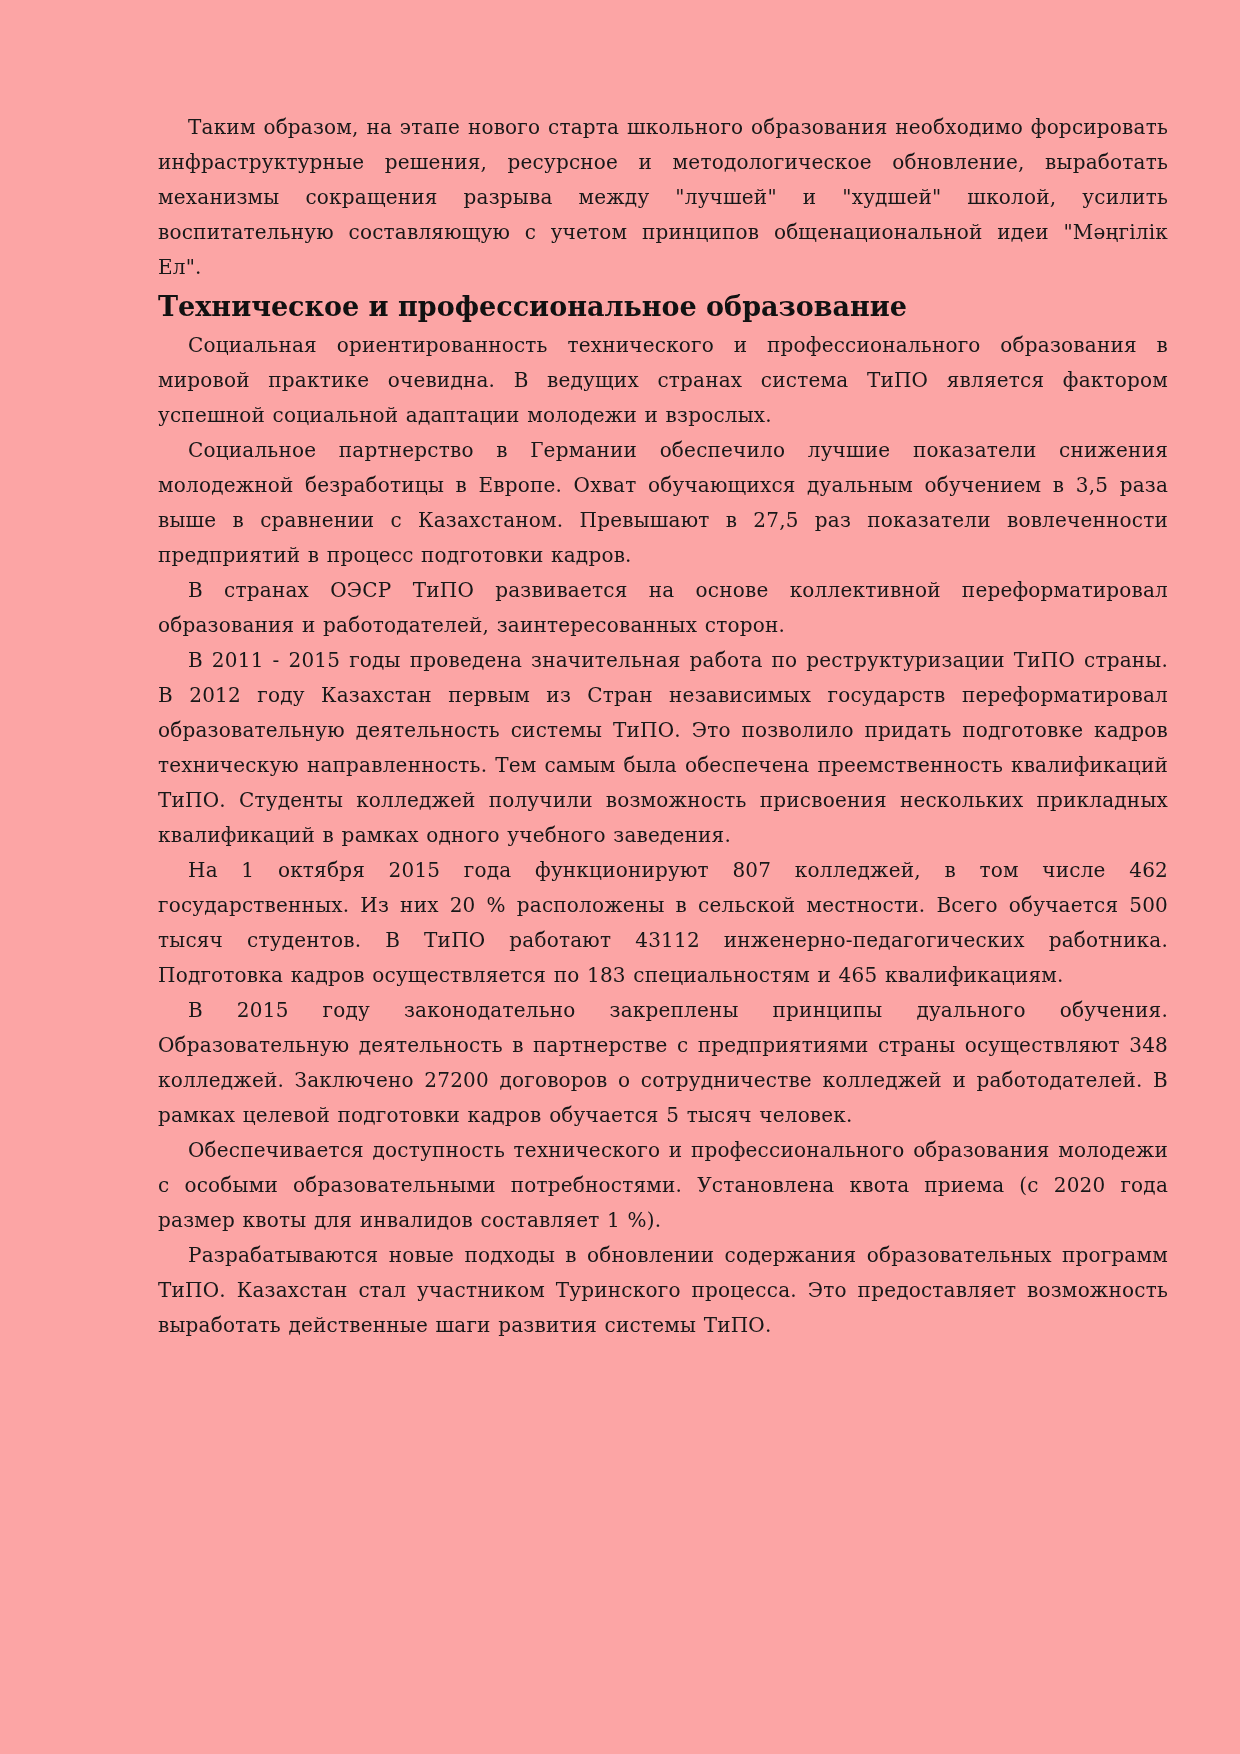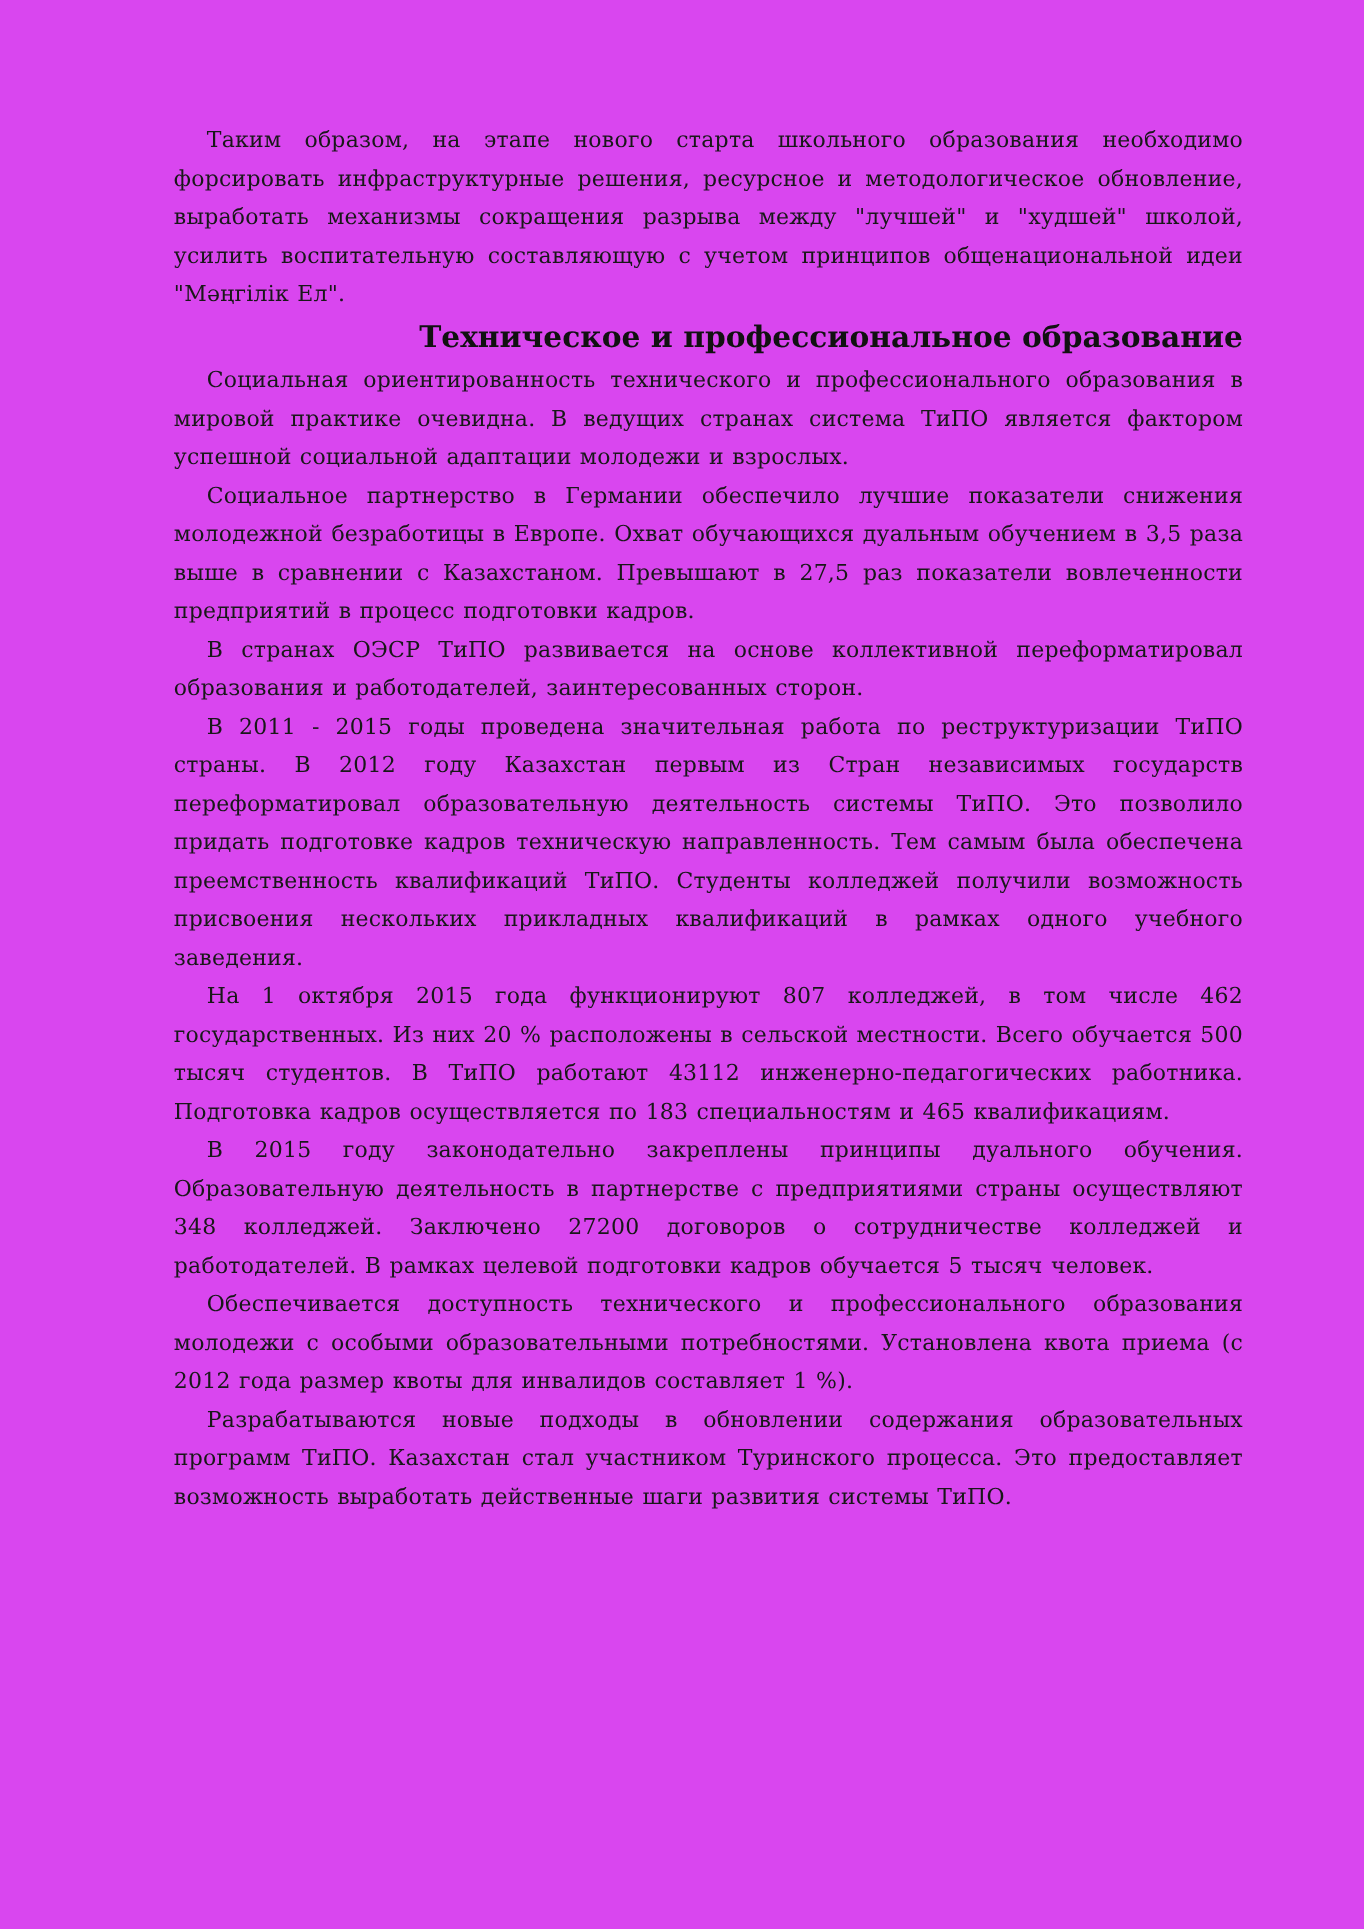"Таким образом, на этапе нового" .page { background: #d946ef -> #fca5a5; padding: 110px 110px 60px 158px -> 110px 72px 60px 158px }
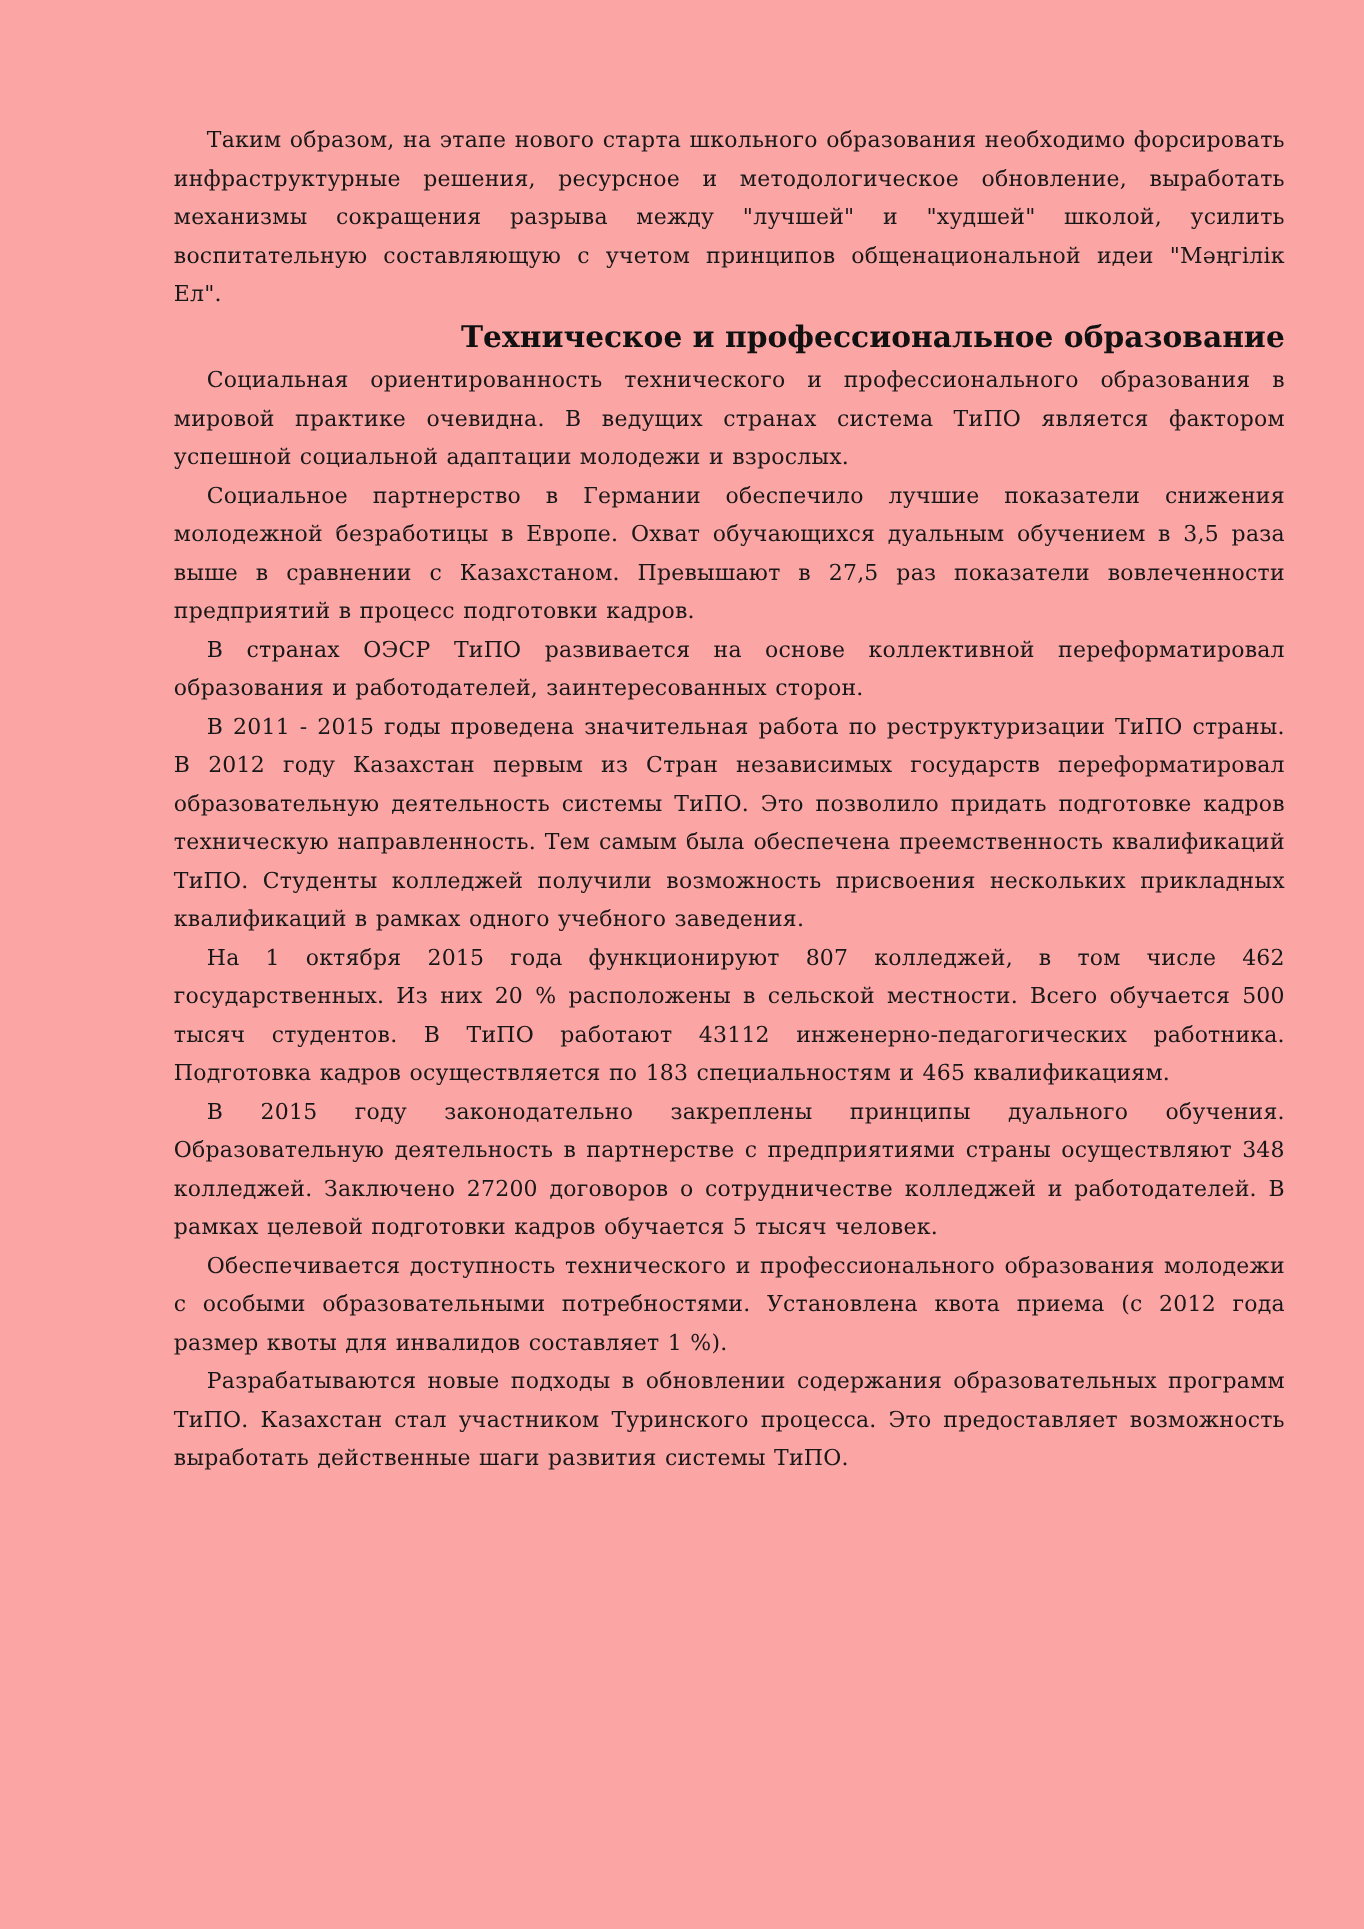"Техническое и профессиональное" .heading { text-align: right -> left }
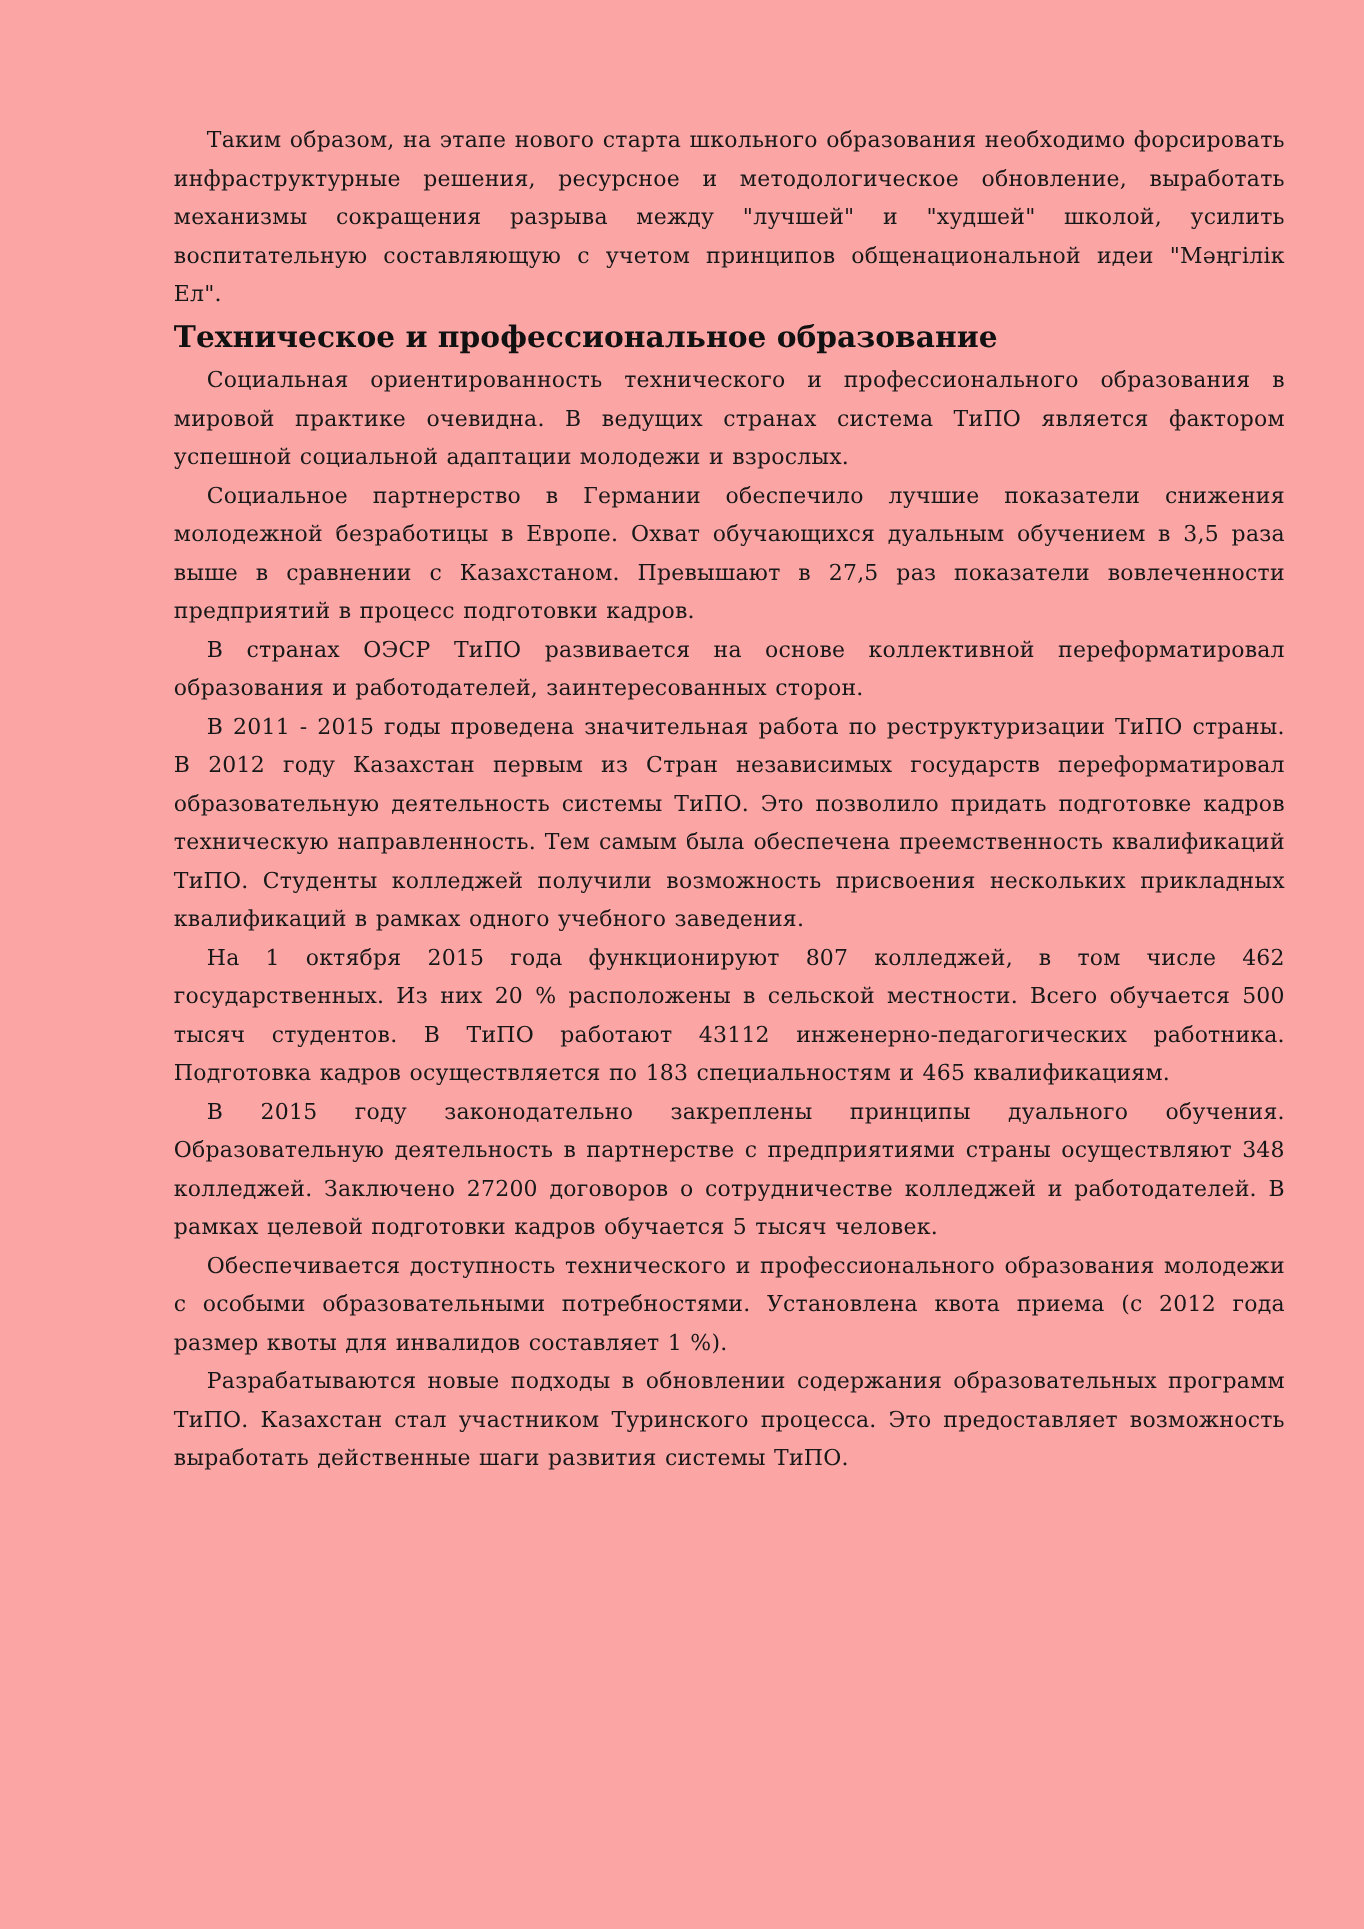"Обеспечивается доступность технического" p.para { text: 2012 -> 2020 }
